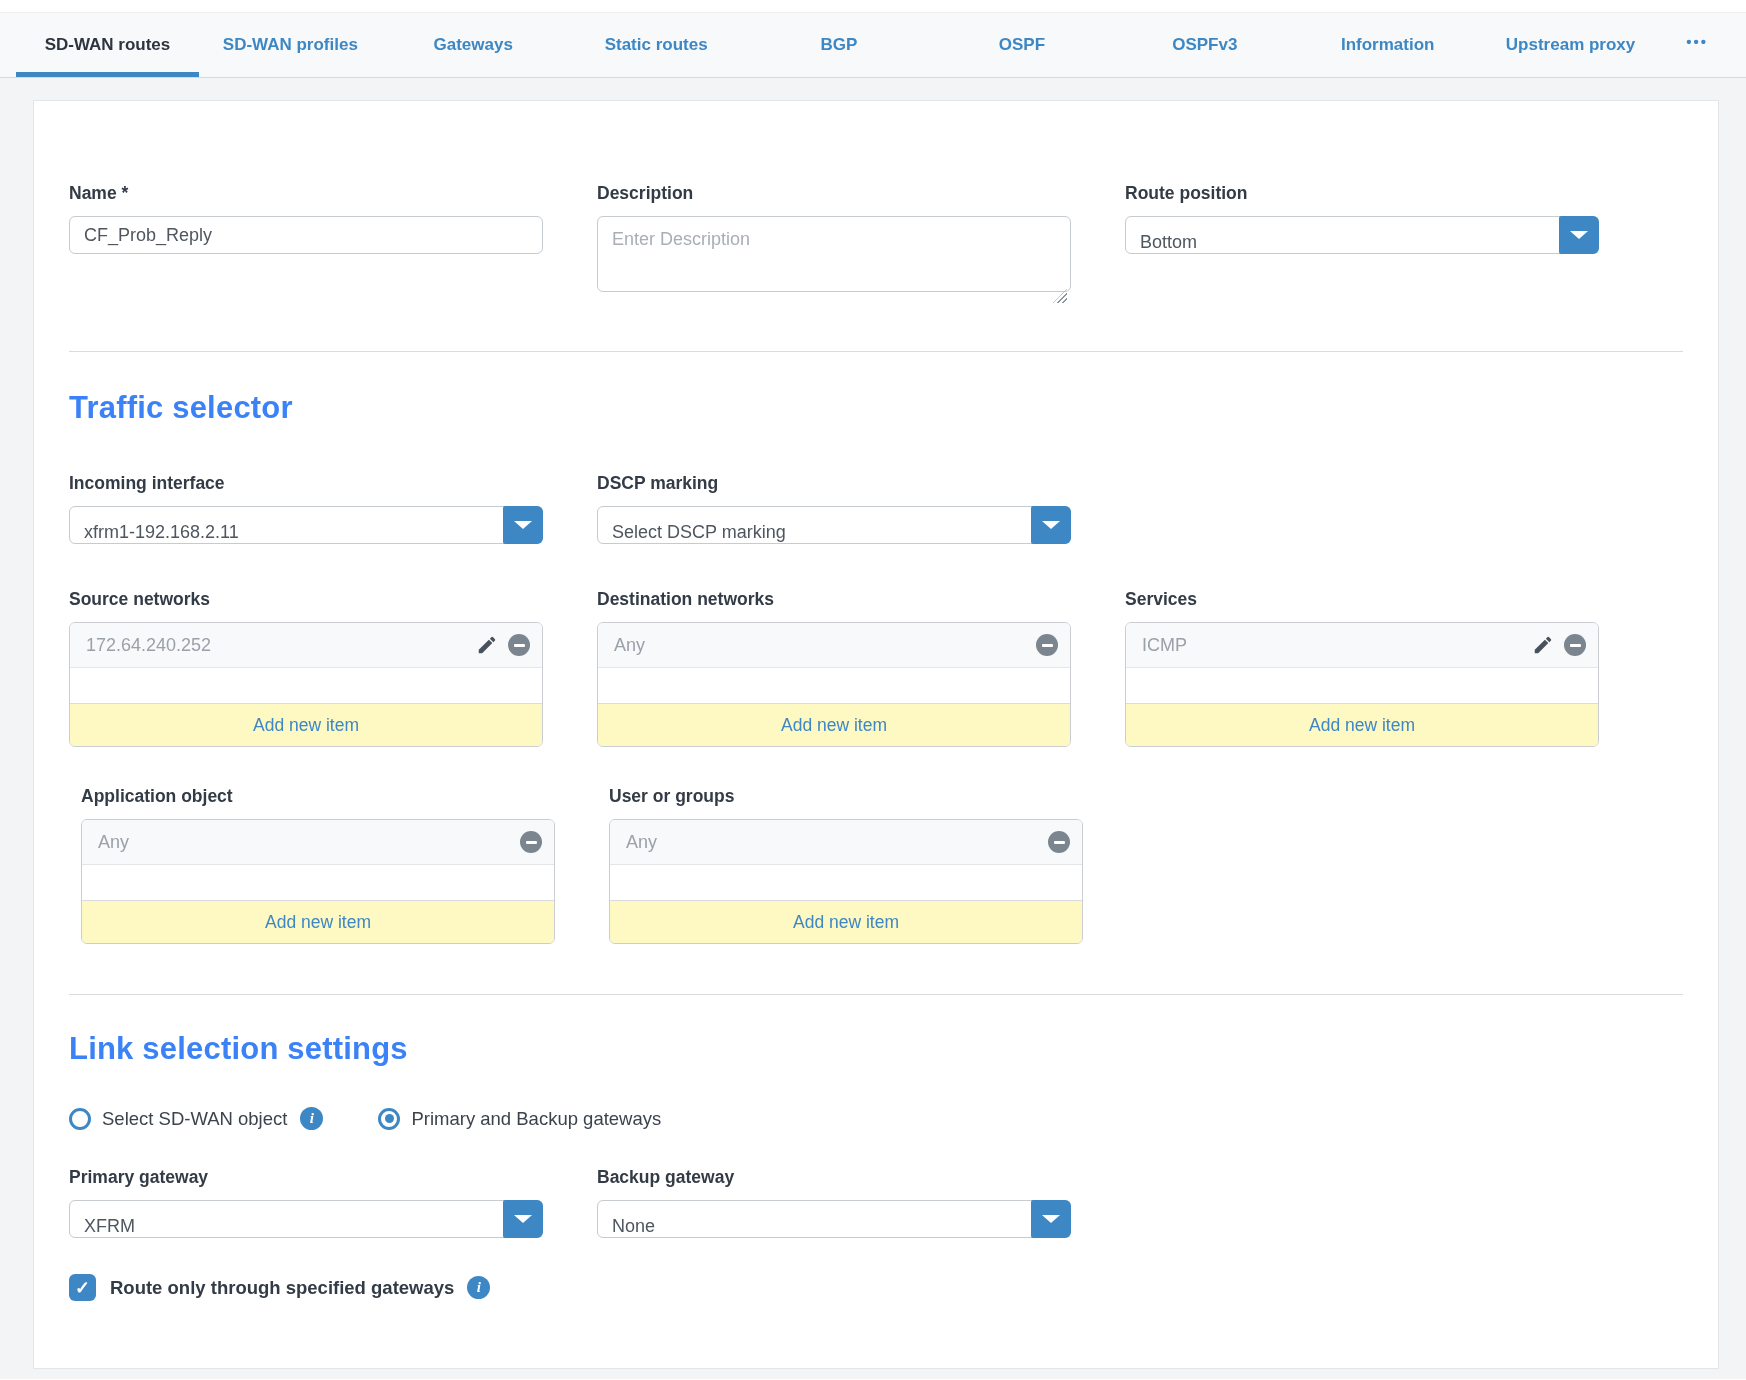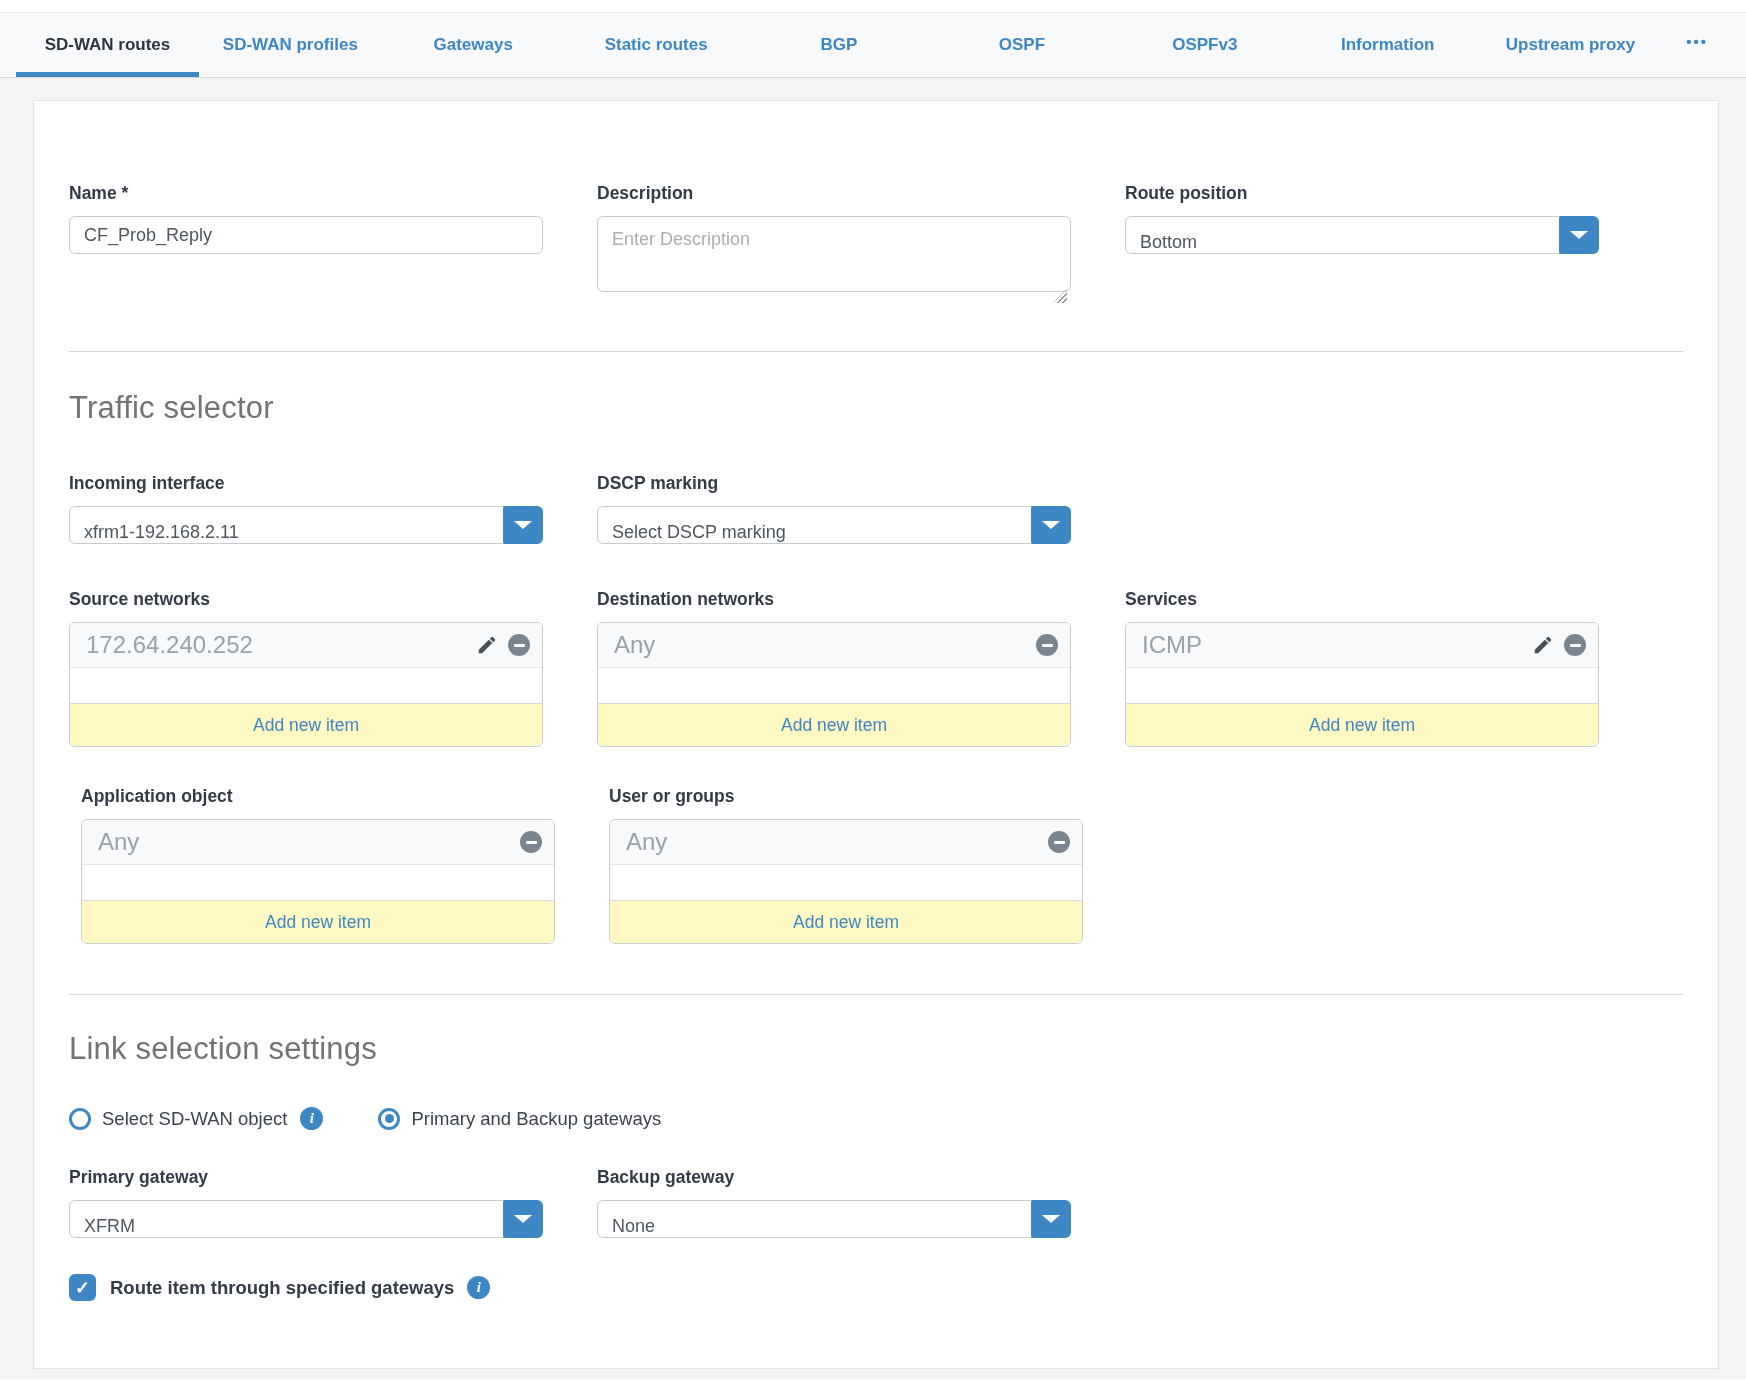"Traffic selector" h2.section { color: #737373 -> #3b82f6; font-weight: 400 -> 700 }
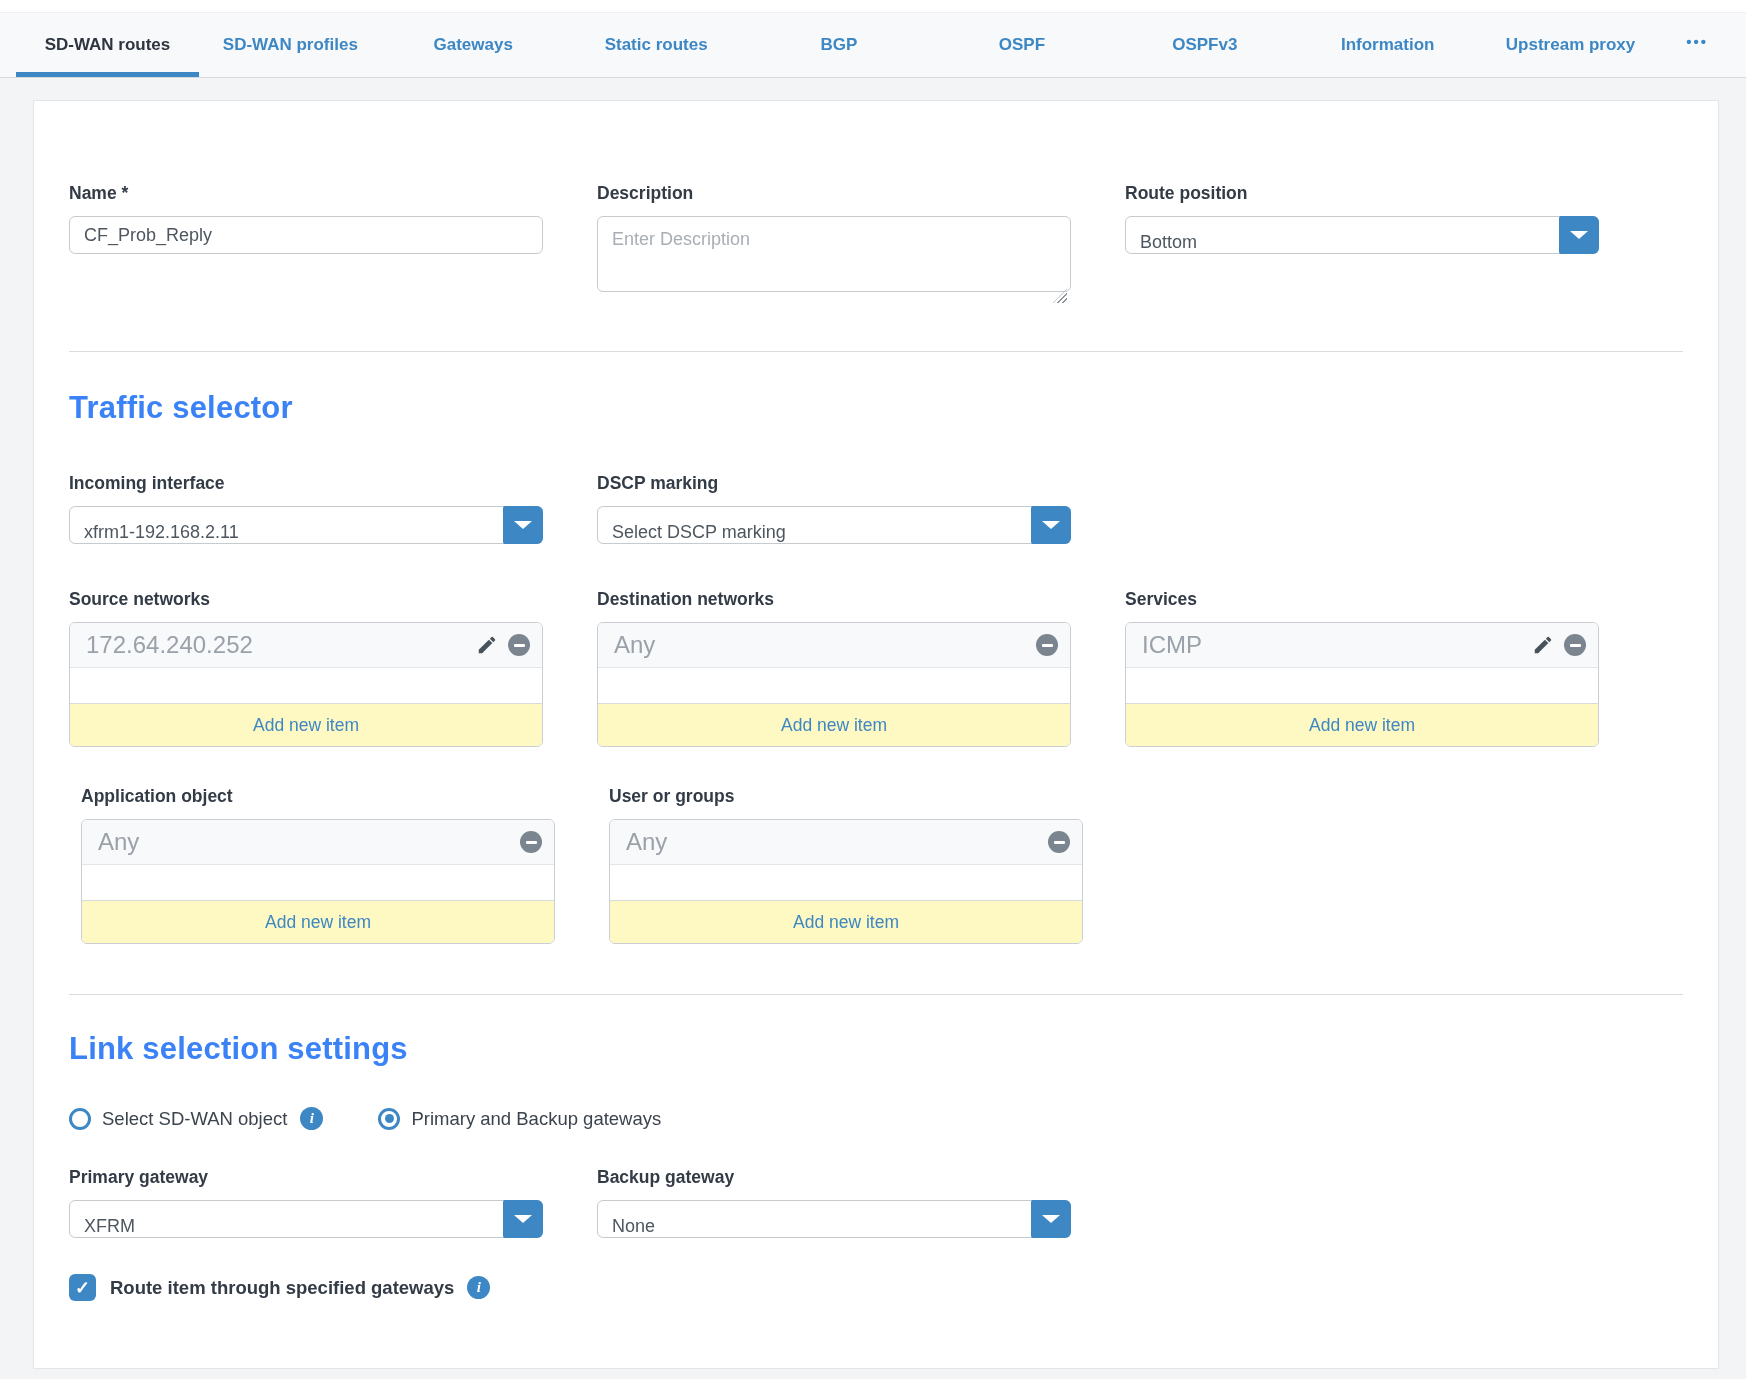"172.64.240.252" .list-item { font-size: 24px -> 18px }
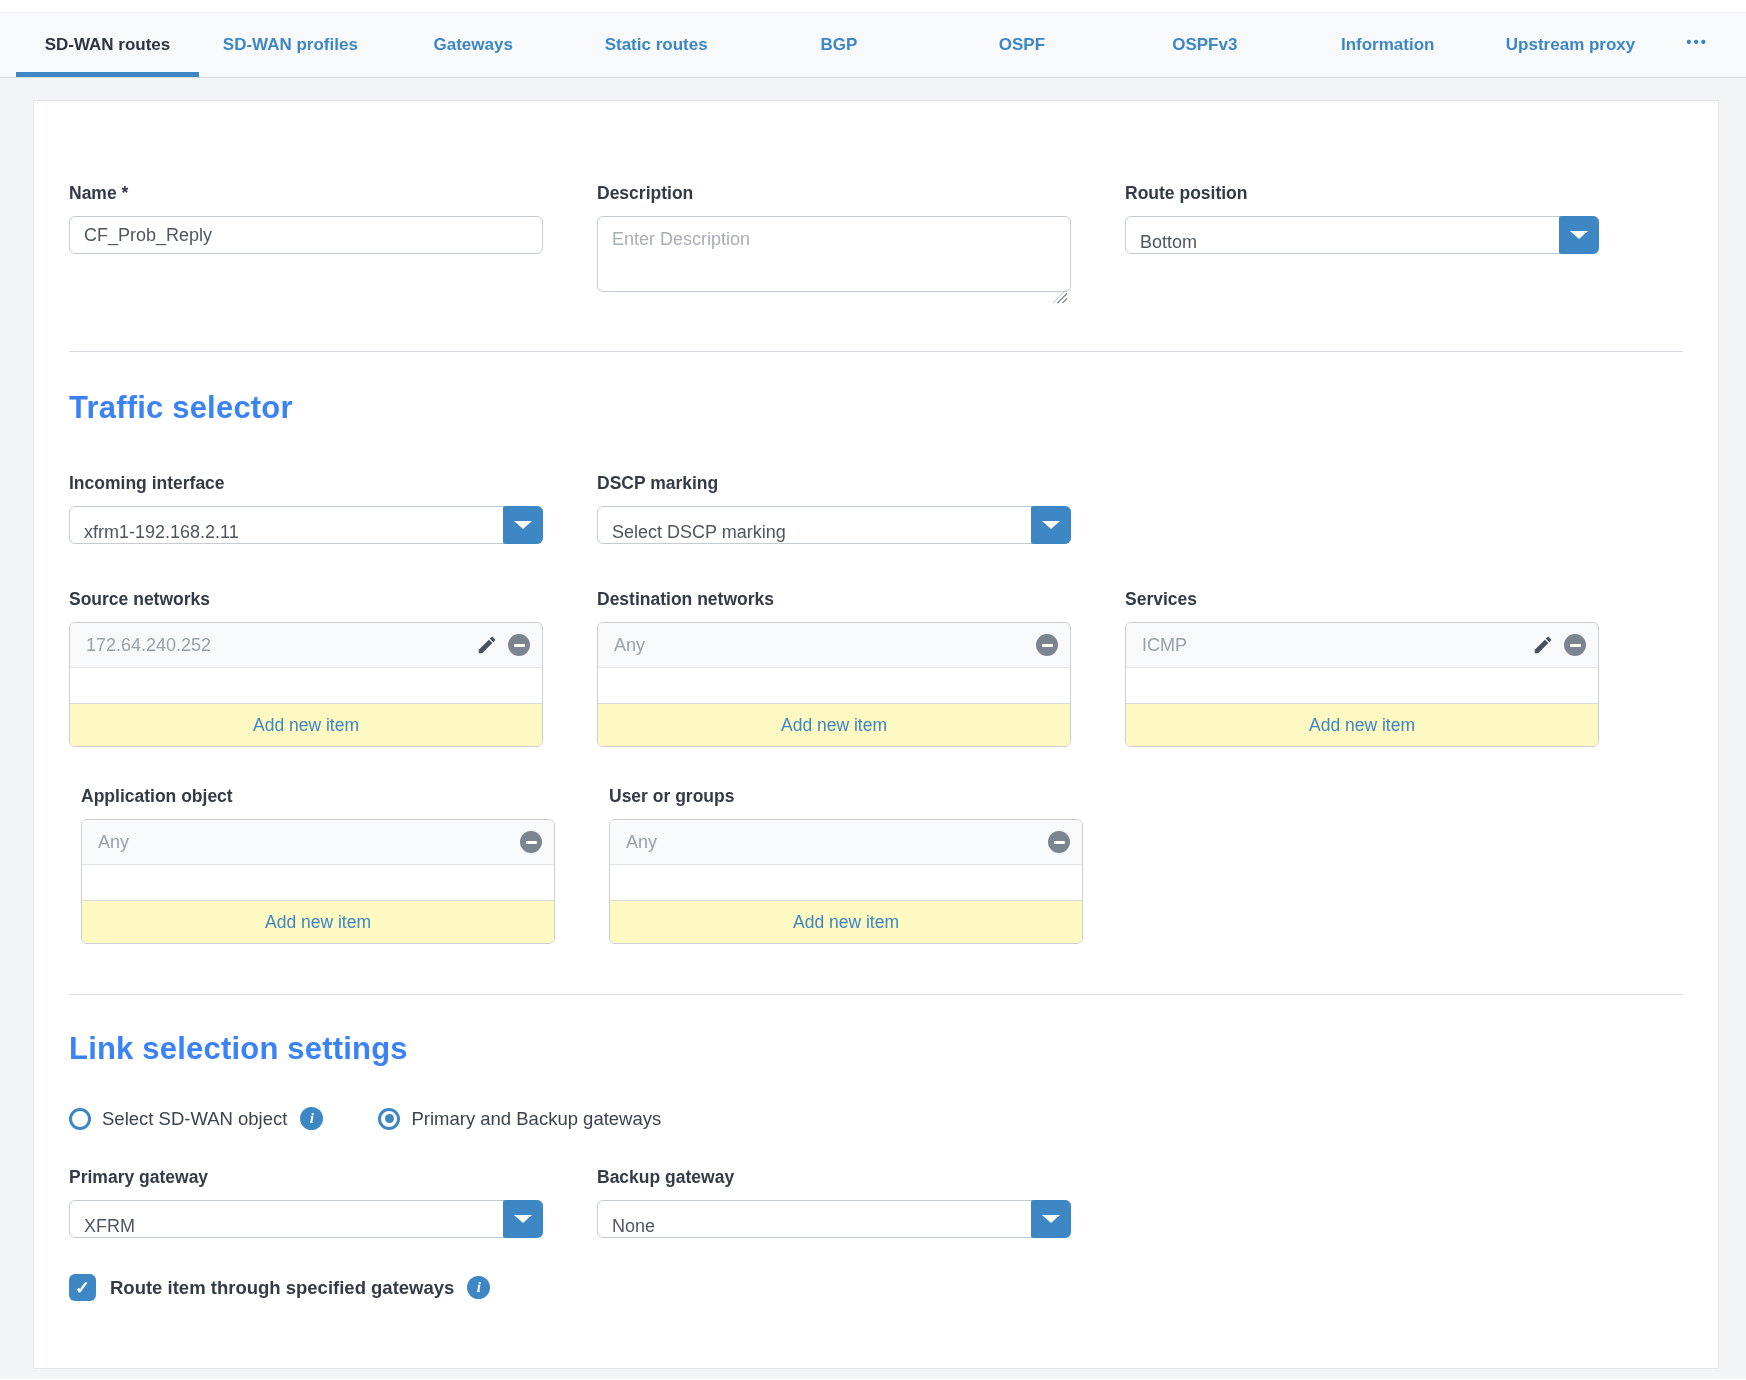"Route item through specified gateways" span.check-label { text: item -> only }
